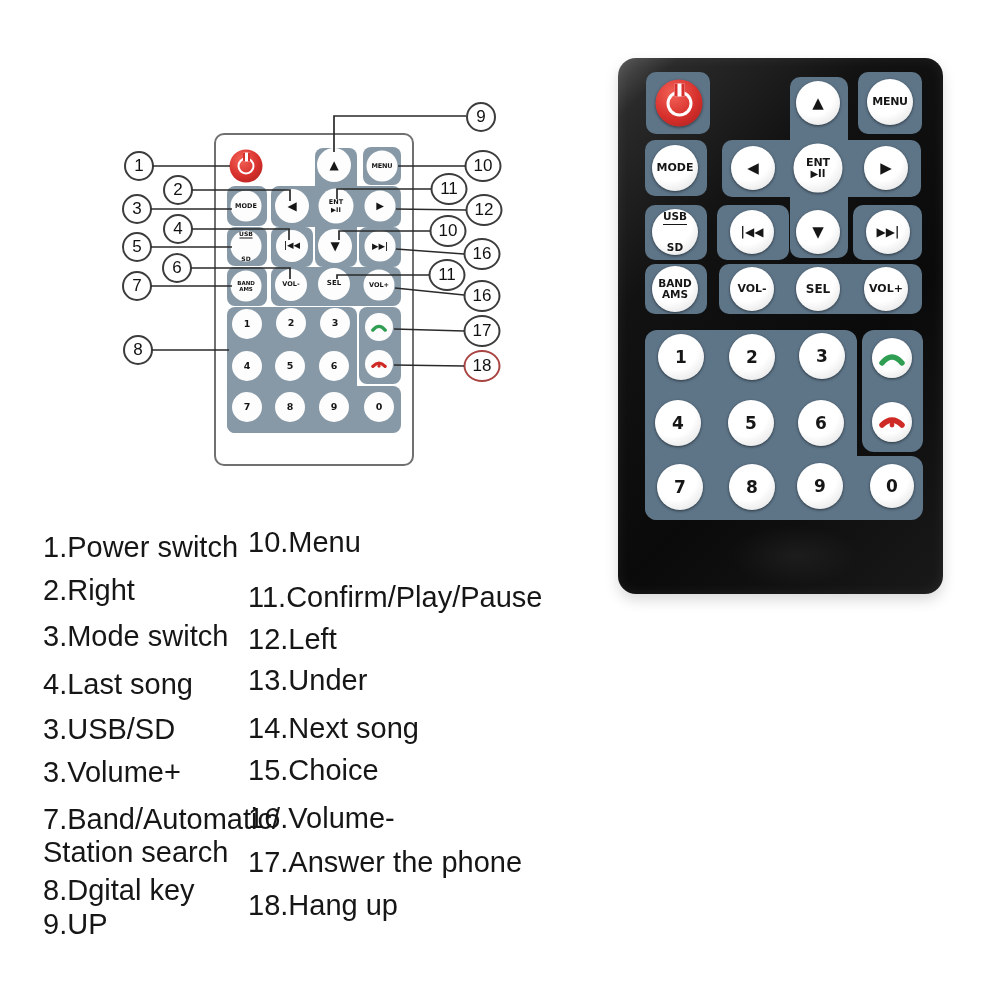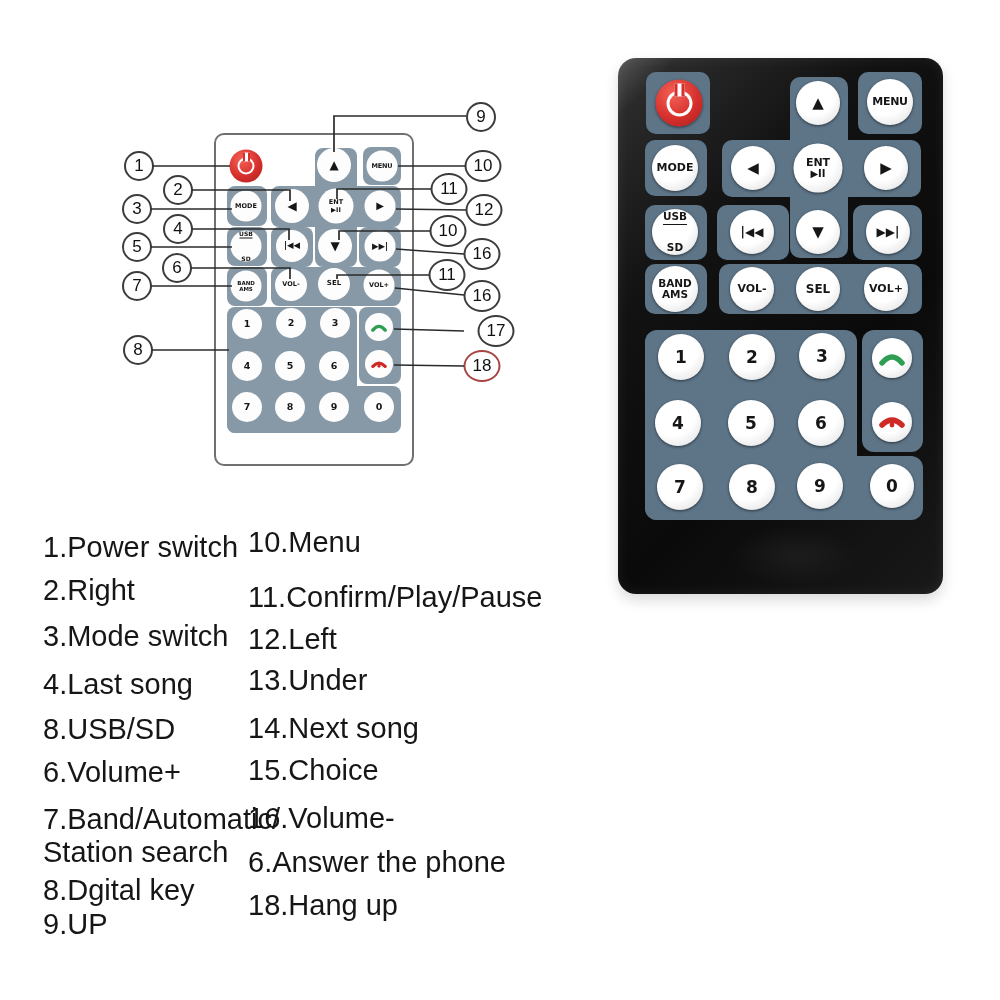"17" div.callout { left: 496px -> 482px }
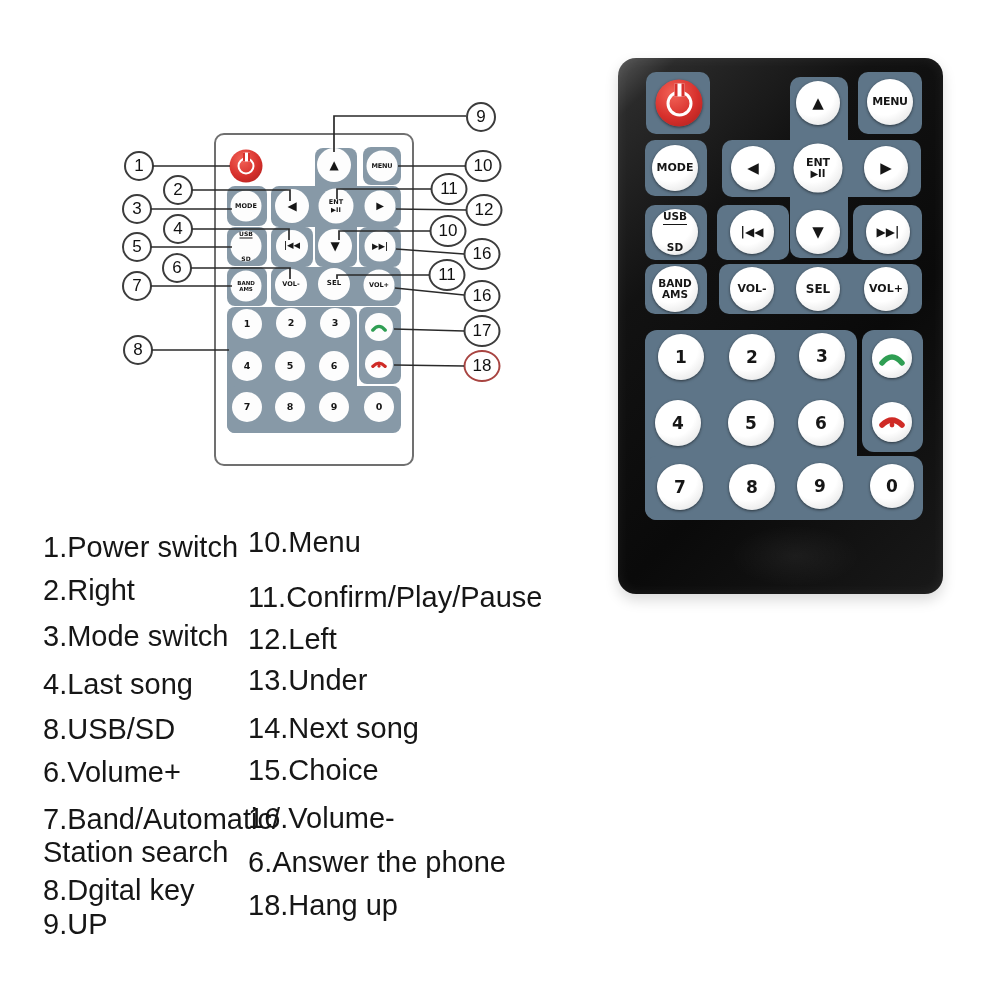"8.USB/SD" div.legend-item { text: 8.USB/SD -> 3.USB/SD }
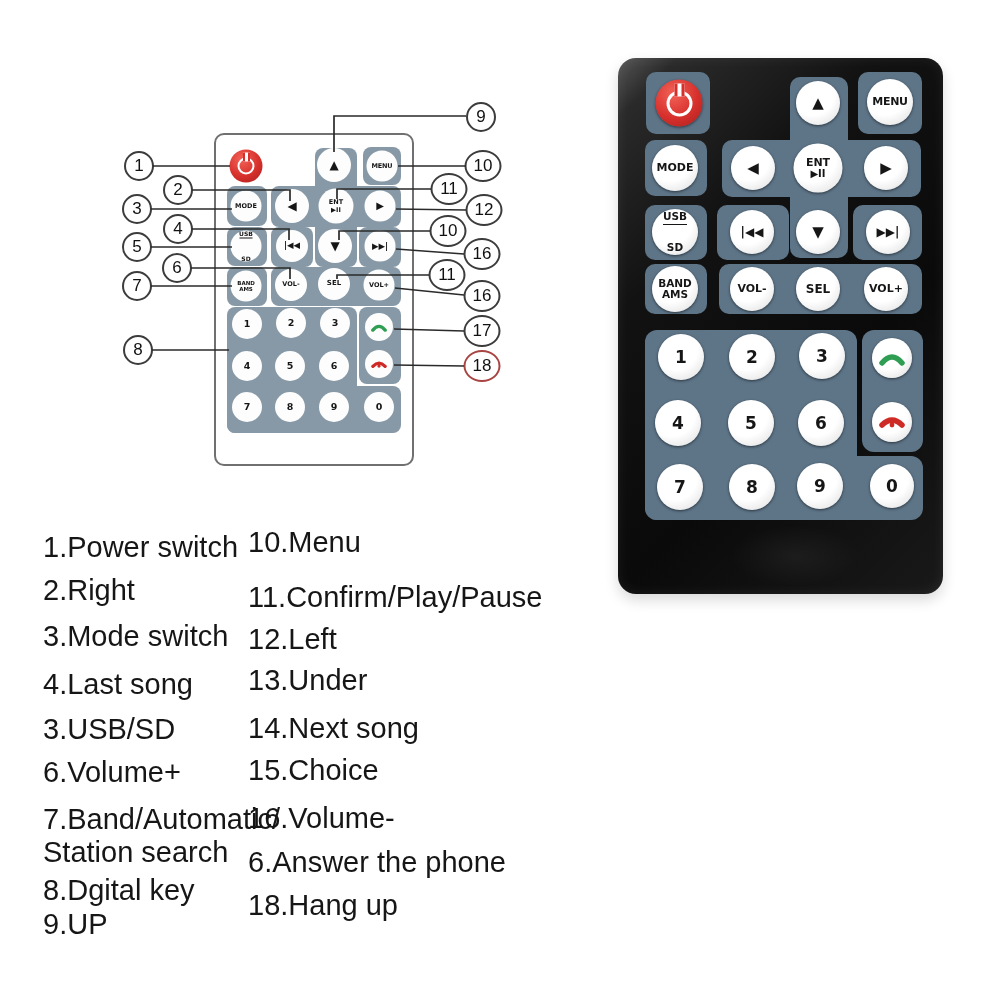"6.Volume+" div.legend-item { text: 6.Volume+ -> 3.Volume+ }
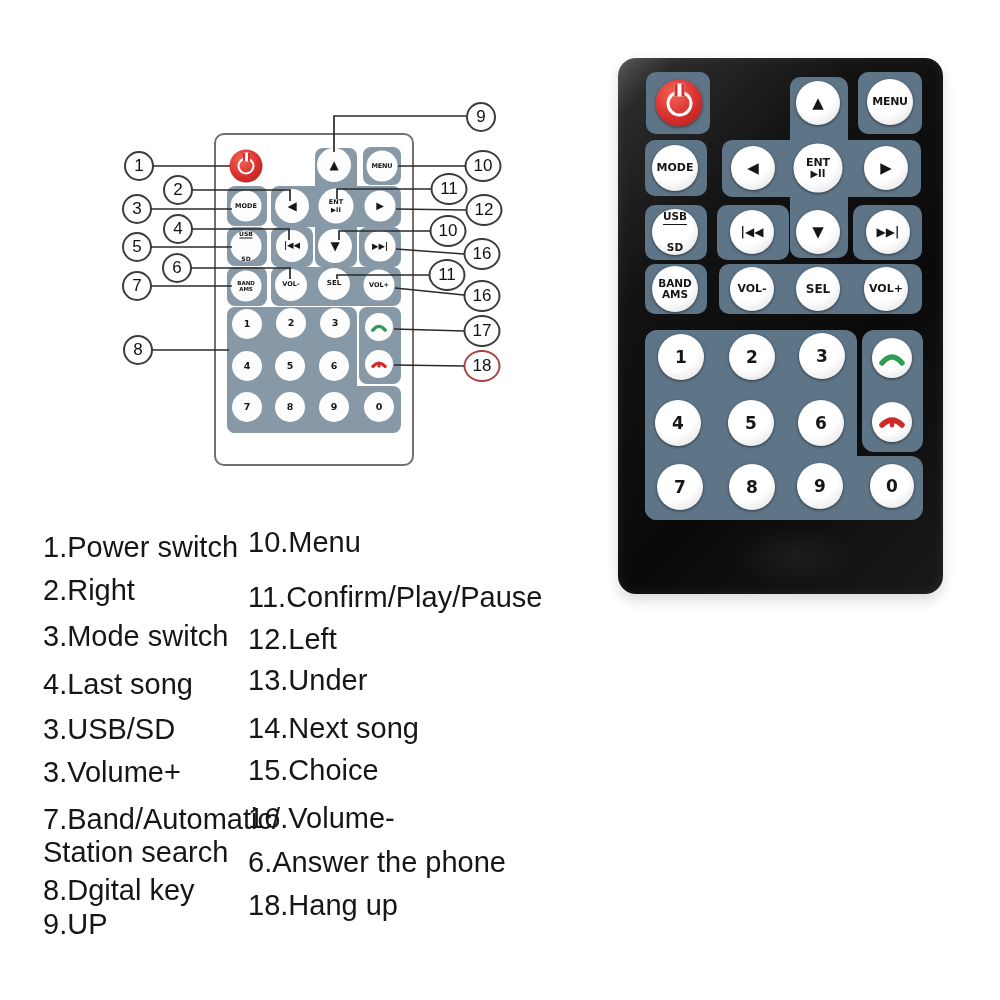"6.Answer the phone" div.legend-item { text: 6.Answer -> 17.Answer }
